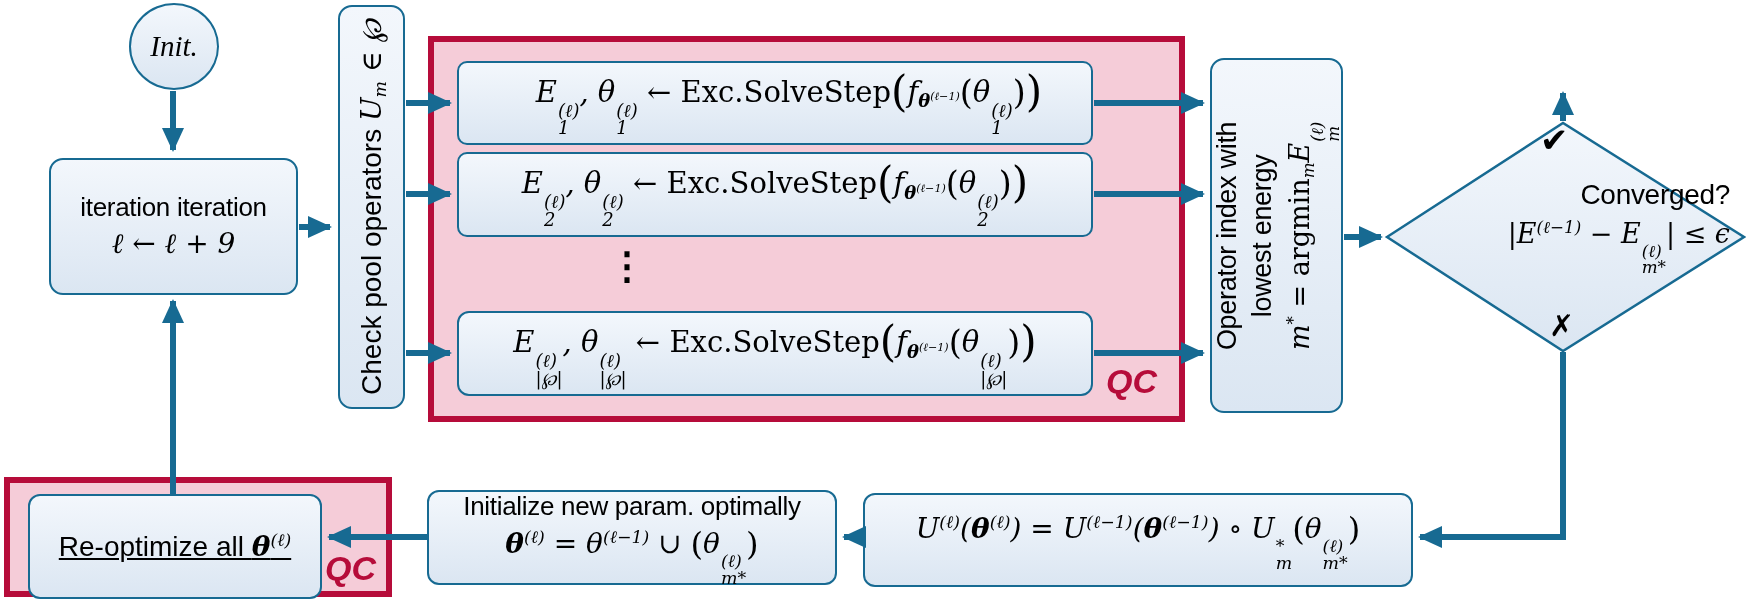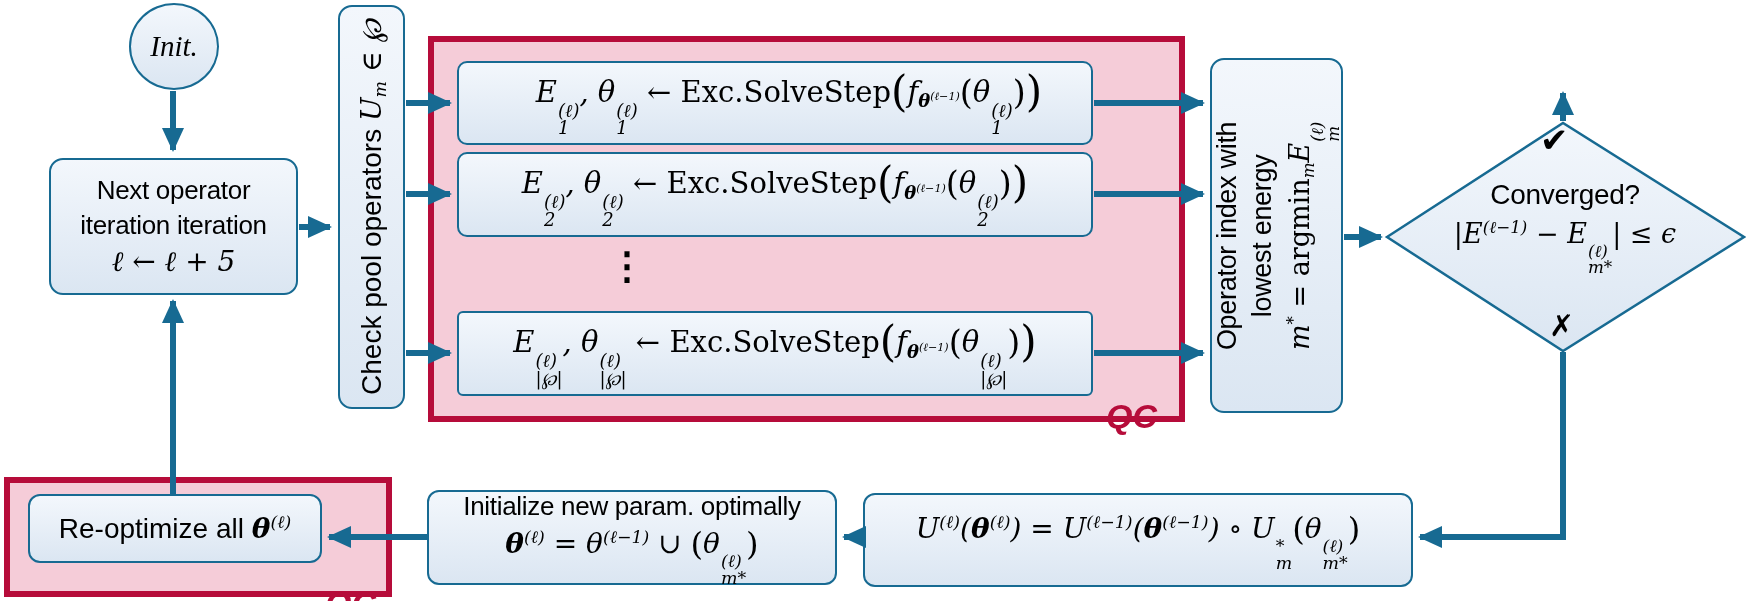"Next operator" div.sl { html: <div>Next operator</div> -> none }
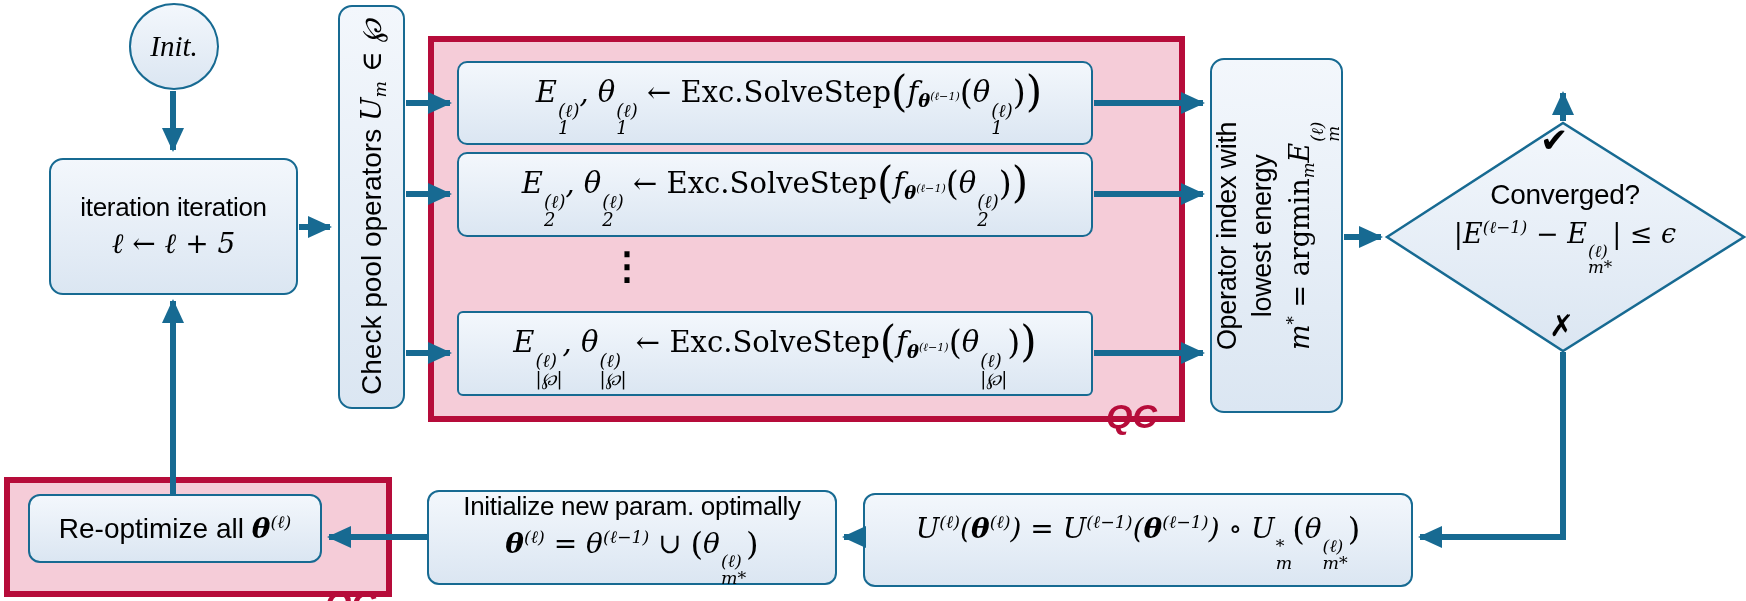"Converged?" div { text-align: center -> right }
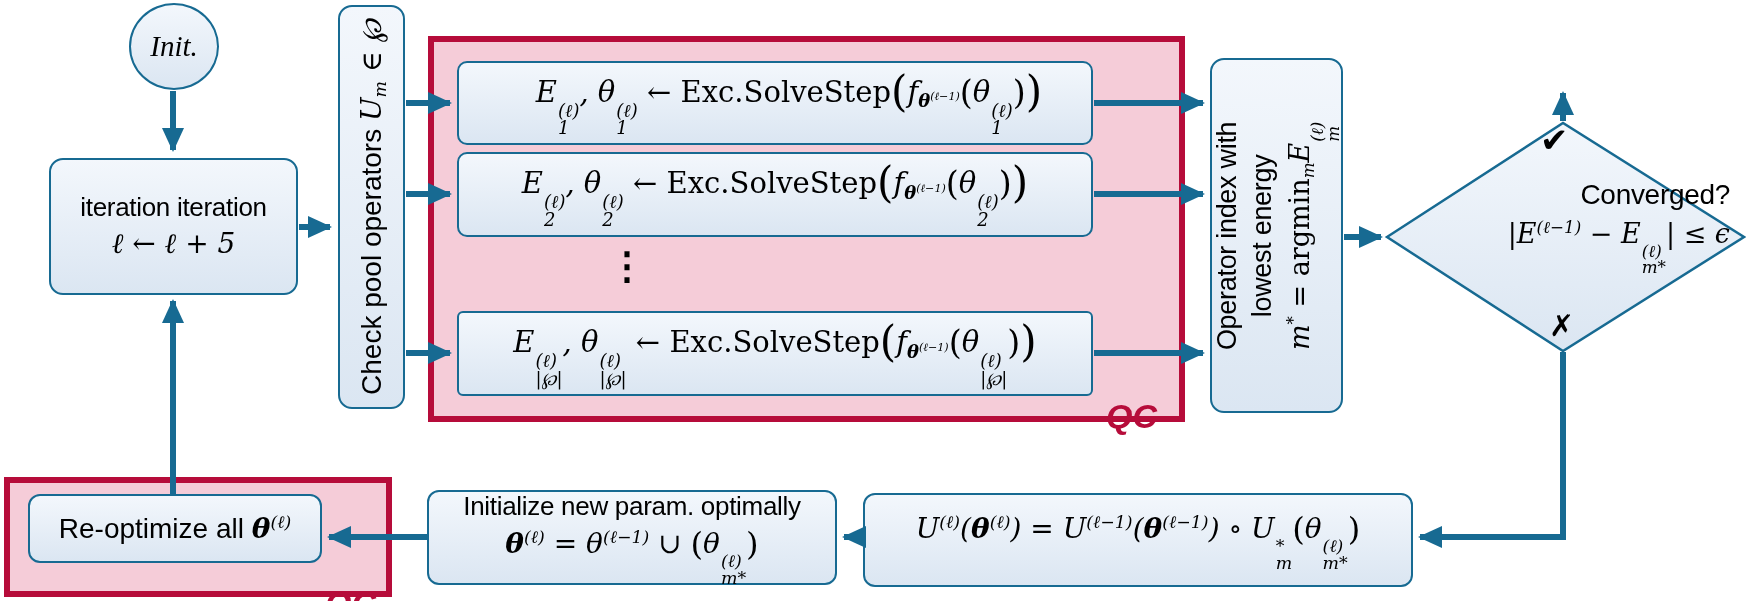"ℓ ← ℓ + 5" div.math { text: 5 -> 9 }
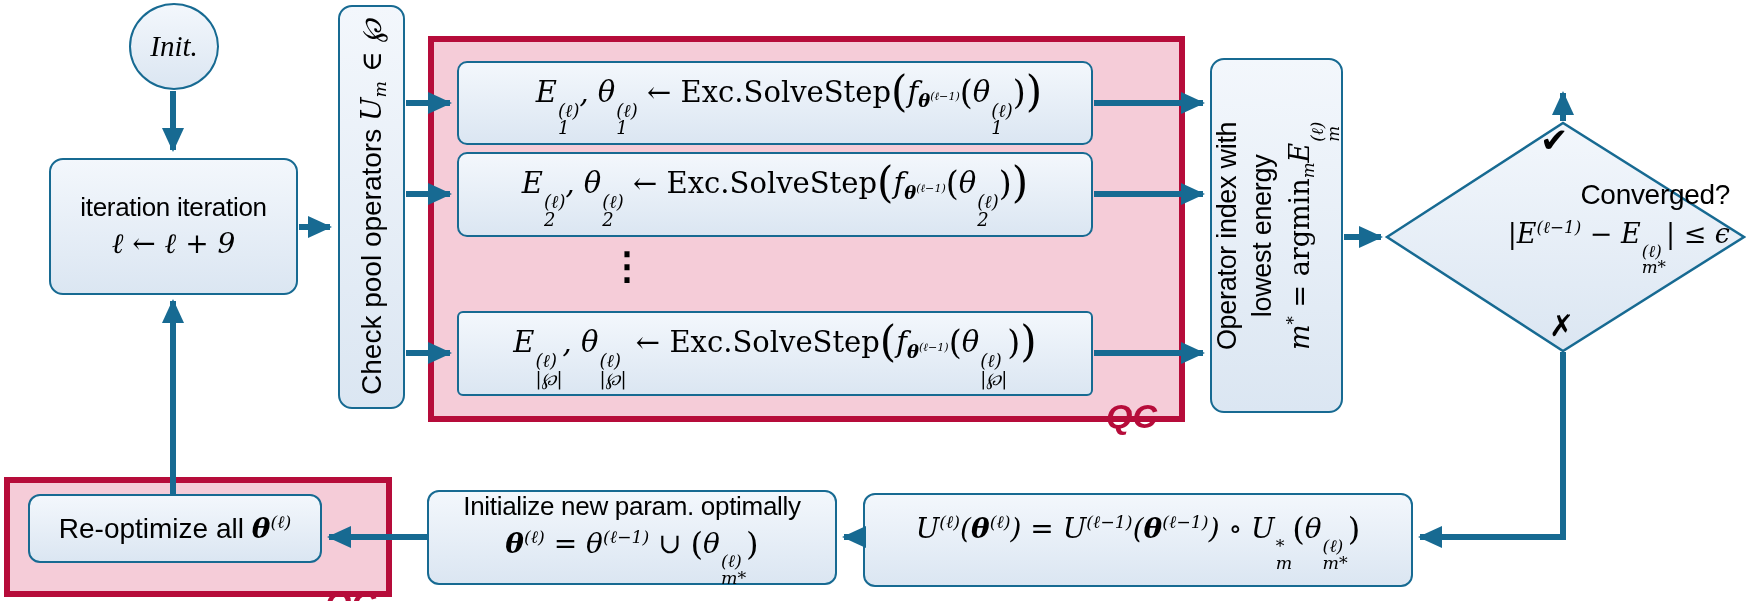"E , θ ← f" div.node { border-radius: 6px -> 12px }
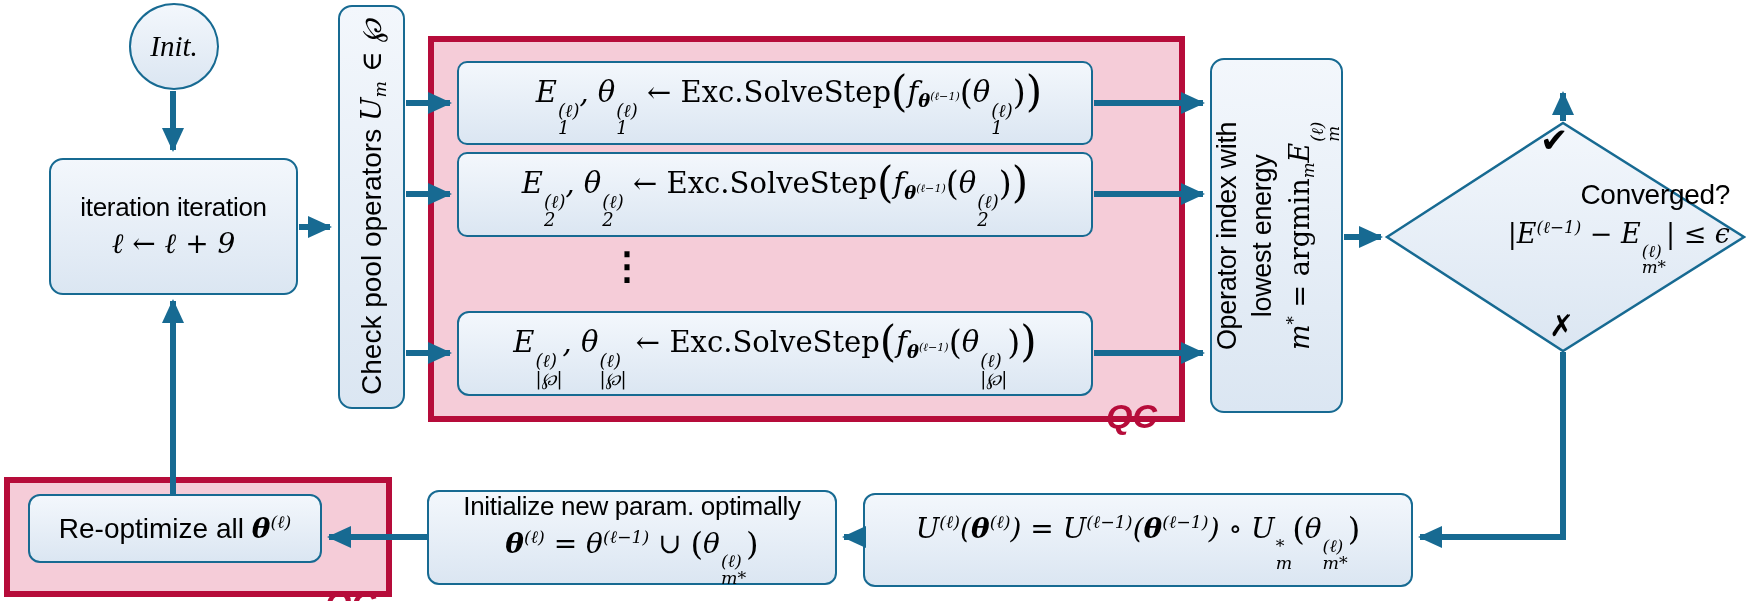"QC" .qcbadge { margin-top: 35px -> none }
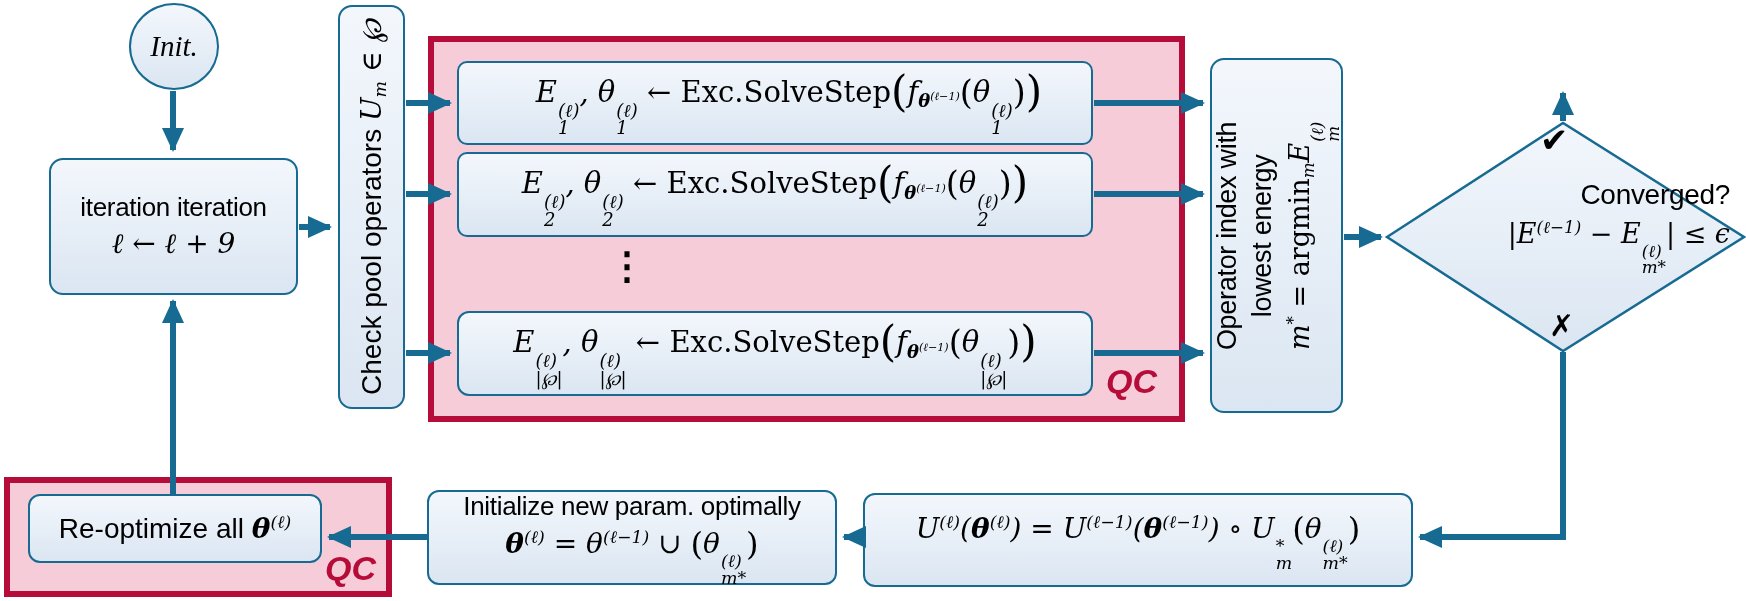"Re-optimize all θ(ℓ)" div.node { height: 69px -> 105px; text-decoration: none -> underline }
